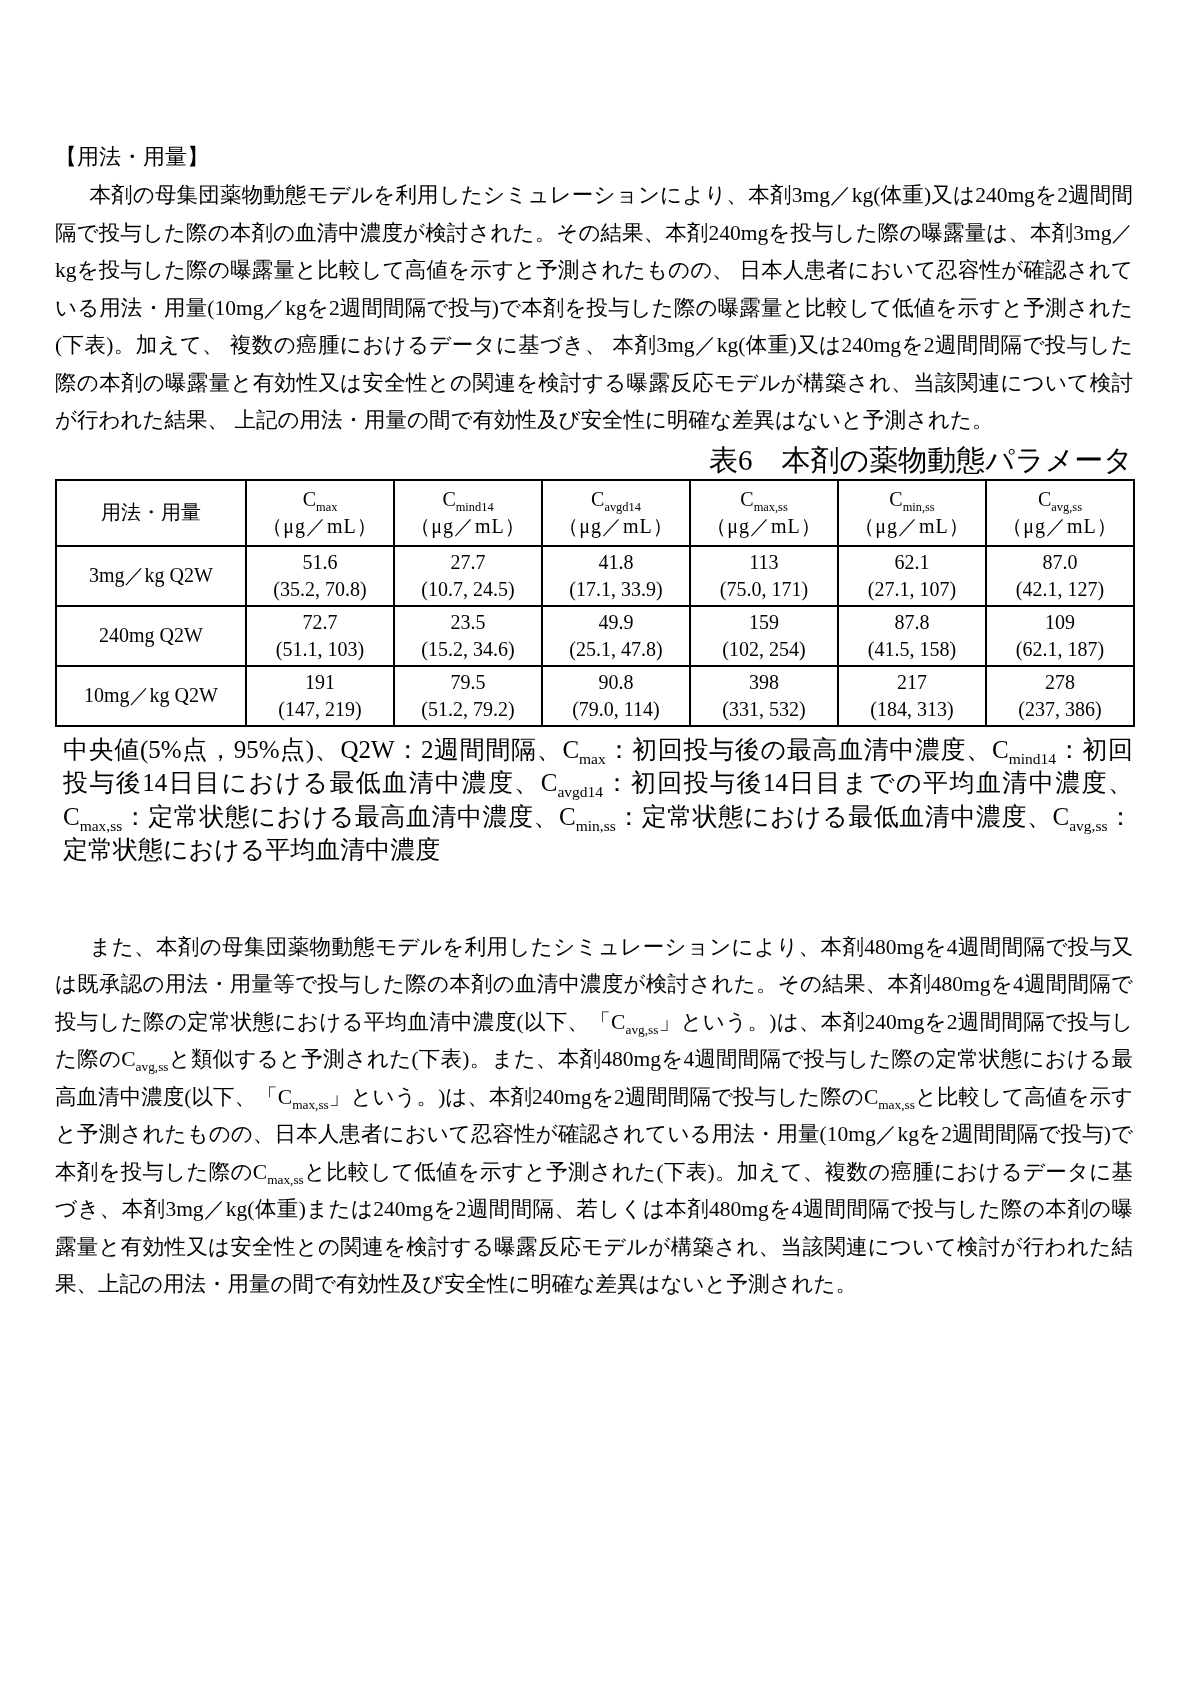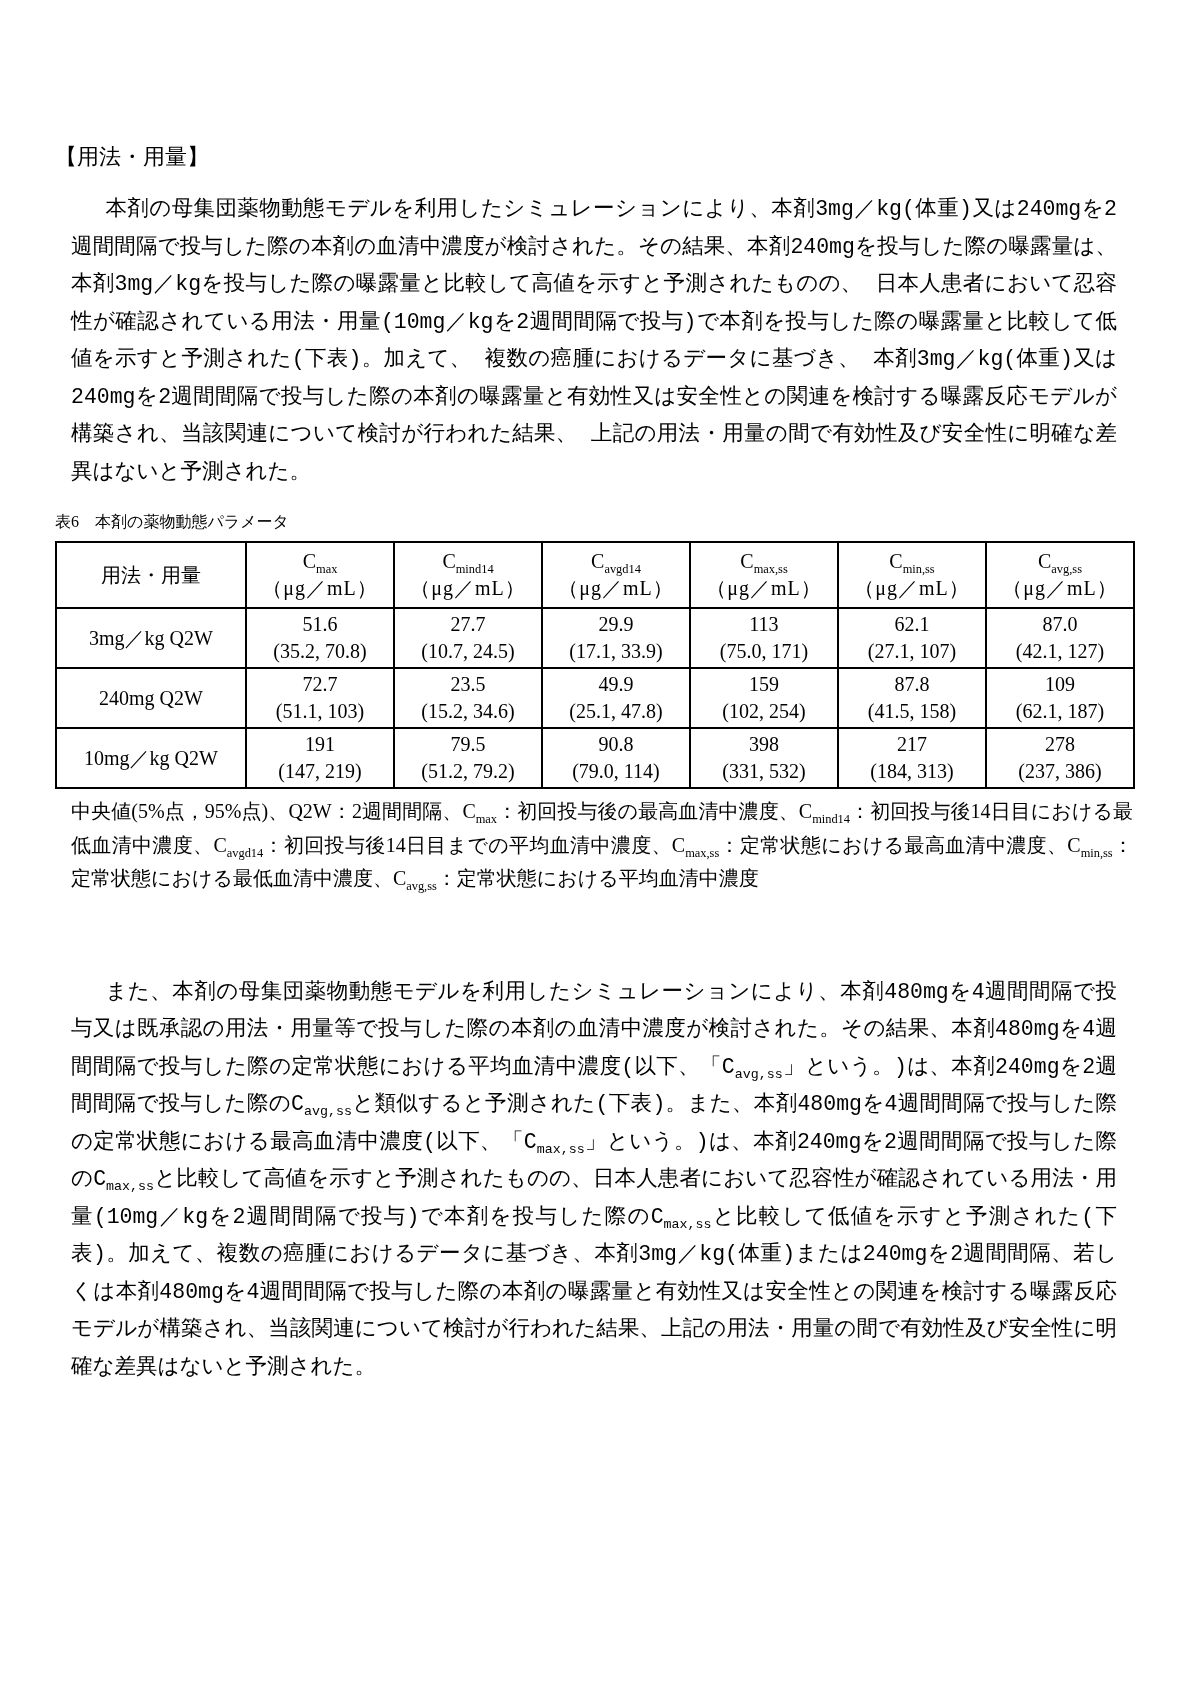"本剤の母集団薬物動態モデルを利用したシミュレーションにより、本剤3mg／kg(体" .body-text { font-family: Liberation Mono, monospace -> none; margin: 16px -> 0 }
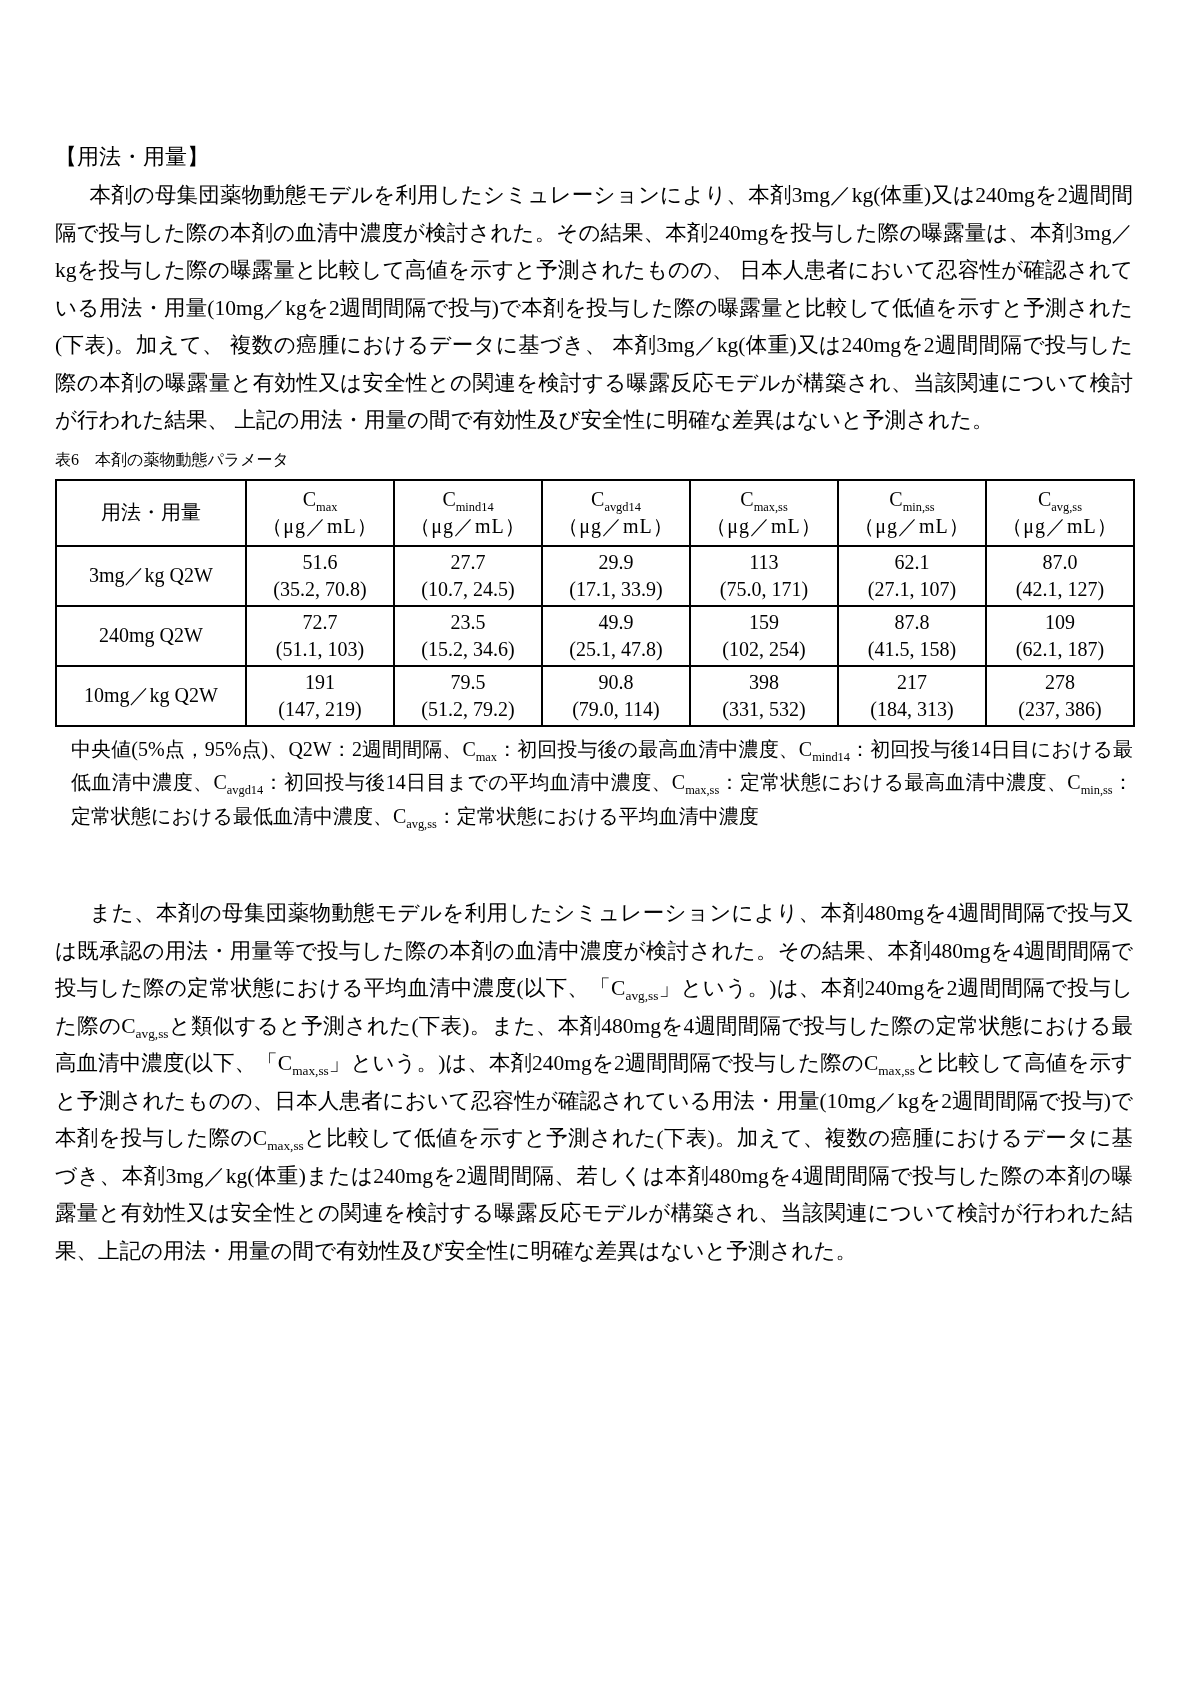"表6 本剤の薬物動態パラメータ" .table-caption { font-size: 16px -> 29px; text-align: left -> right }
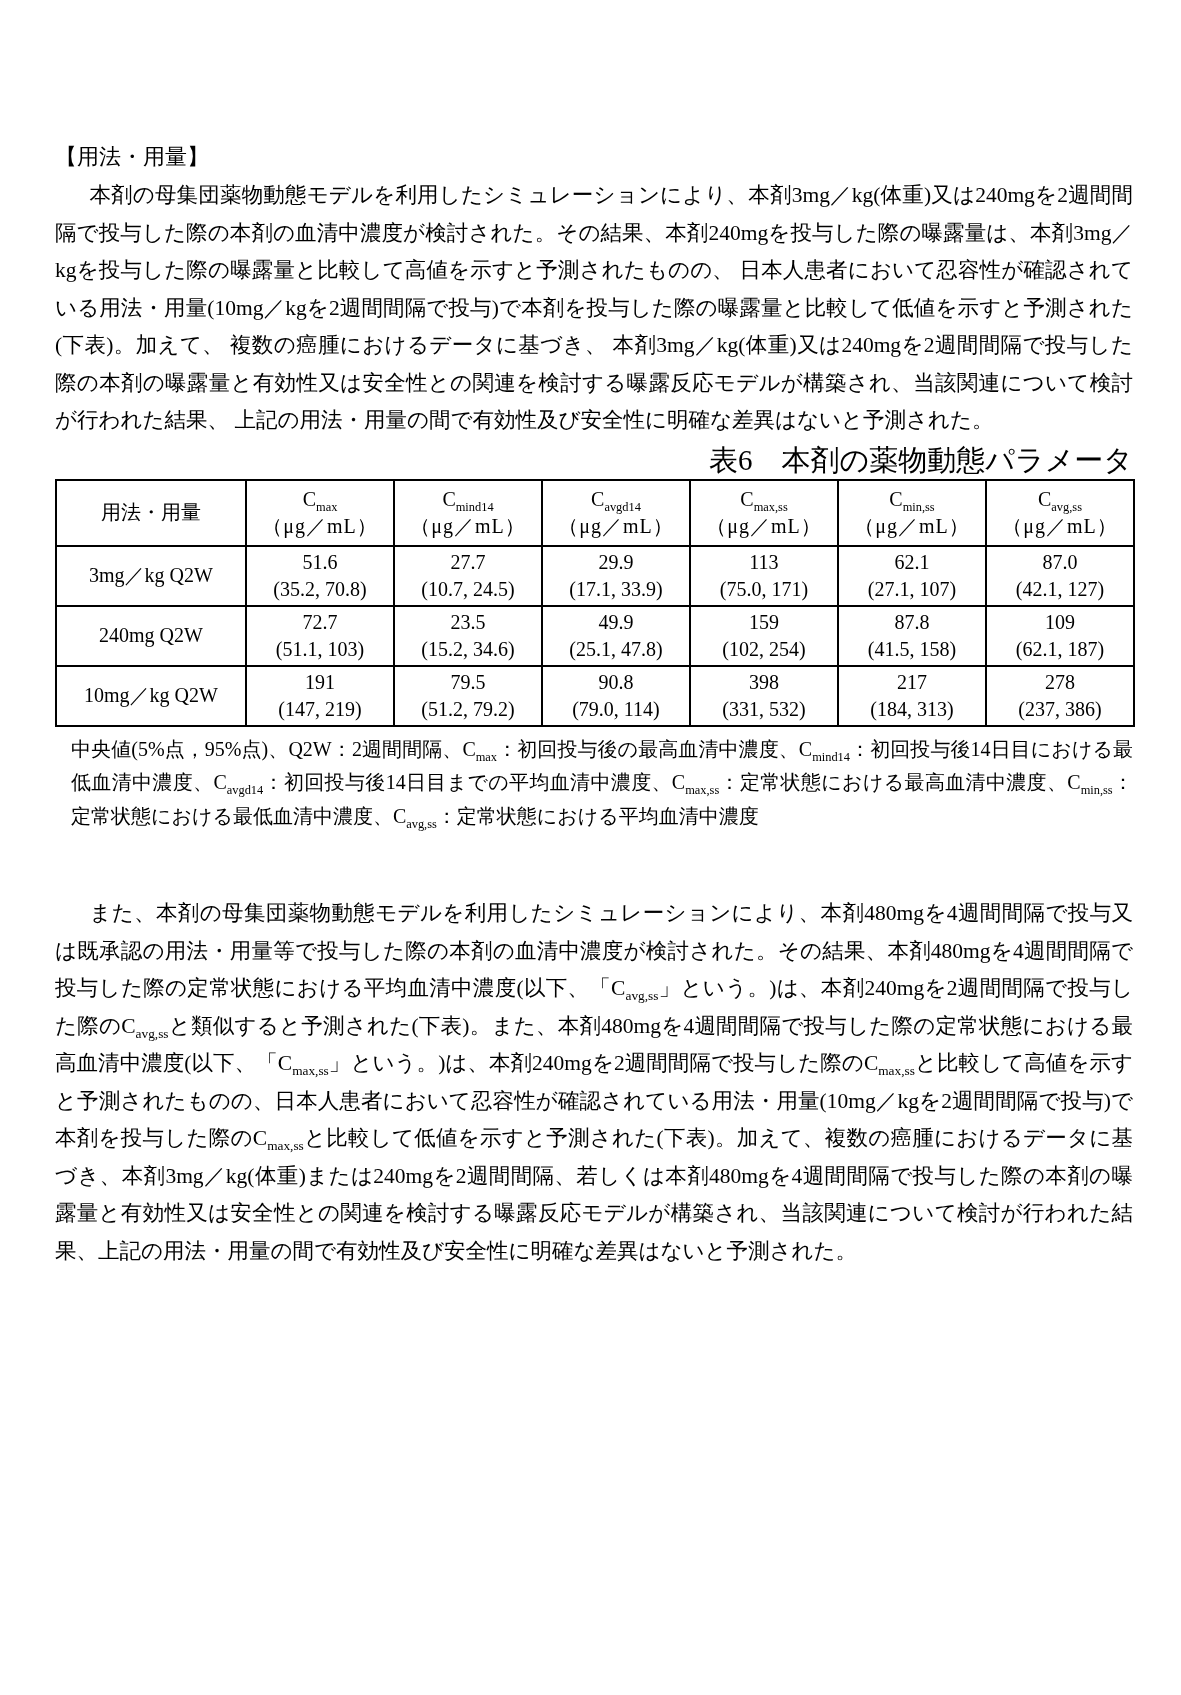"29.9" div { text: 29.9 -> 41.8 }
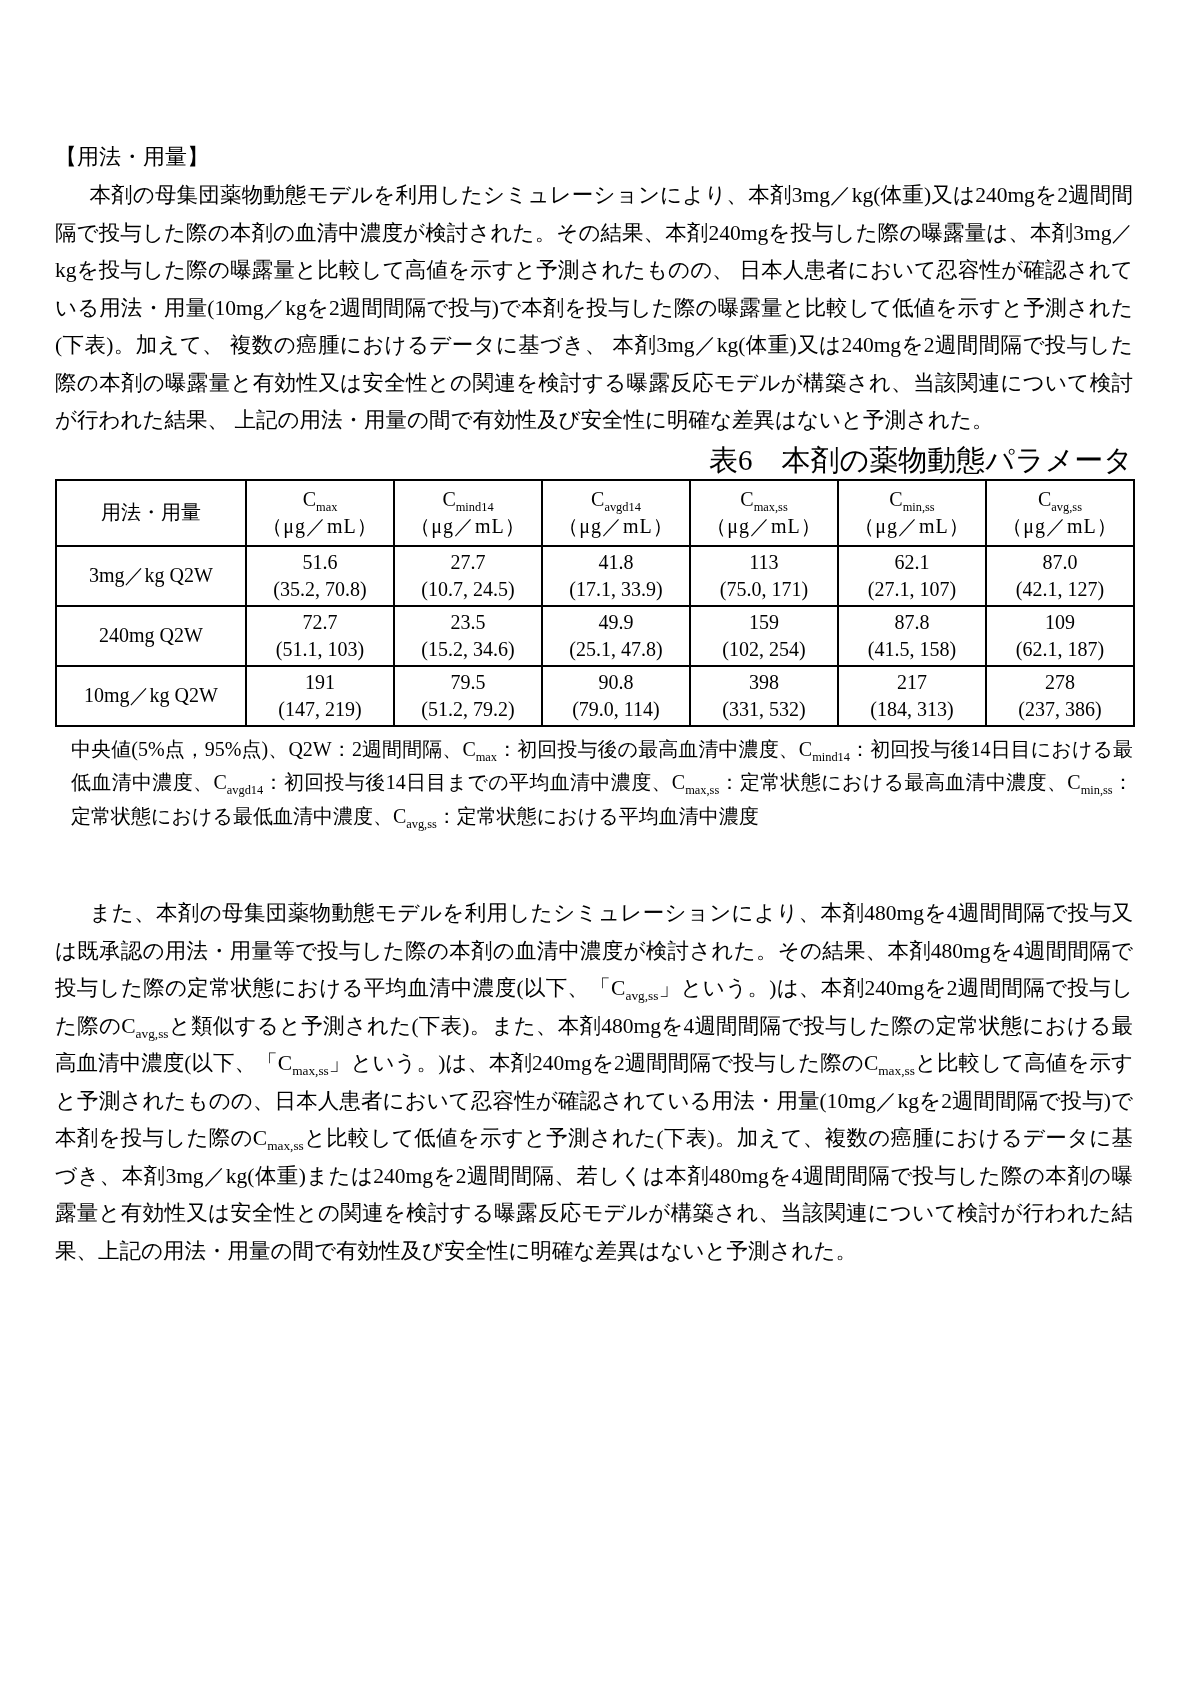"中央値(5%点，95%点)、Q2W：2週間間隔、Cmax：初回投与後の最高血清中" .footnote { font-size: 20px -> 25px; margin: 6px 0 0 16px -> 6px 0 0 8px }
